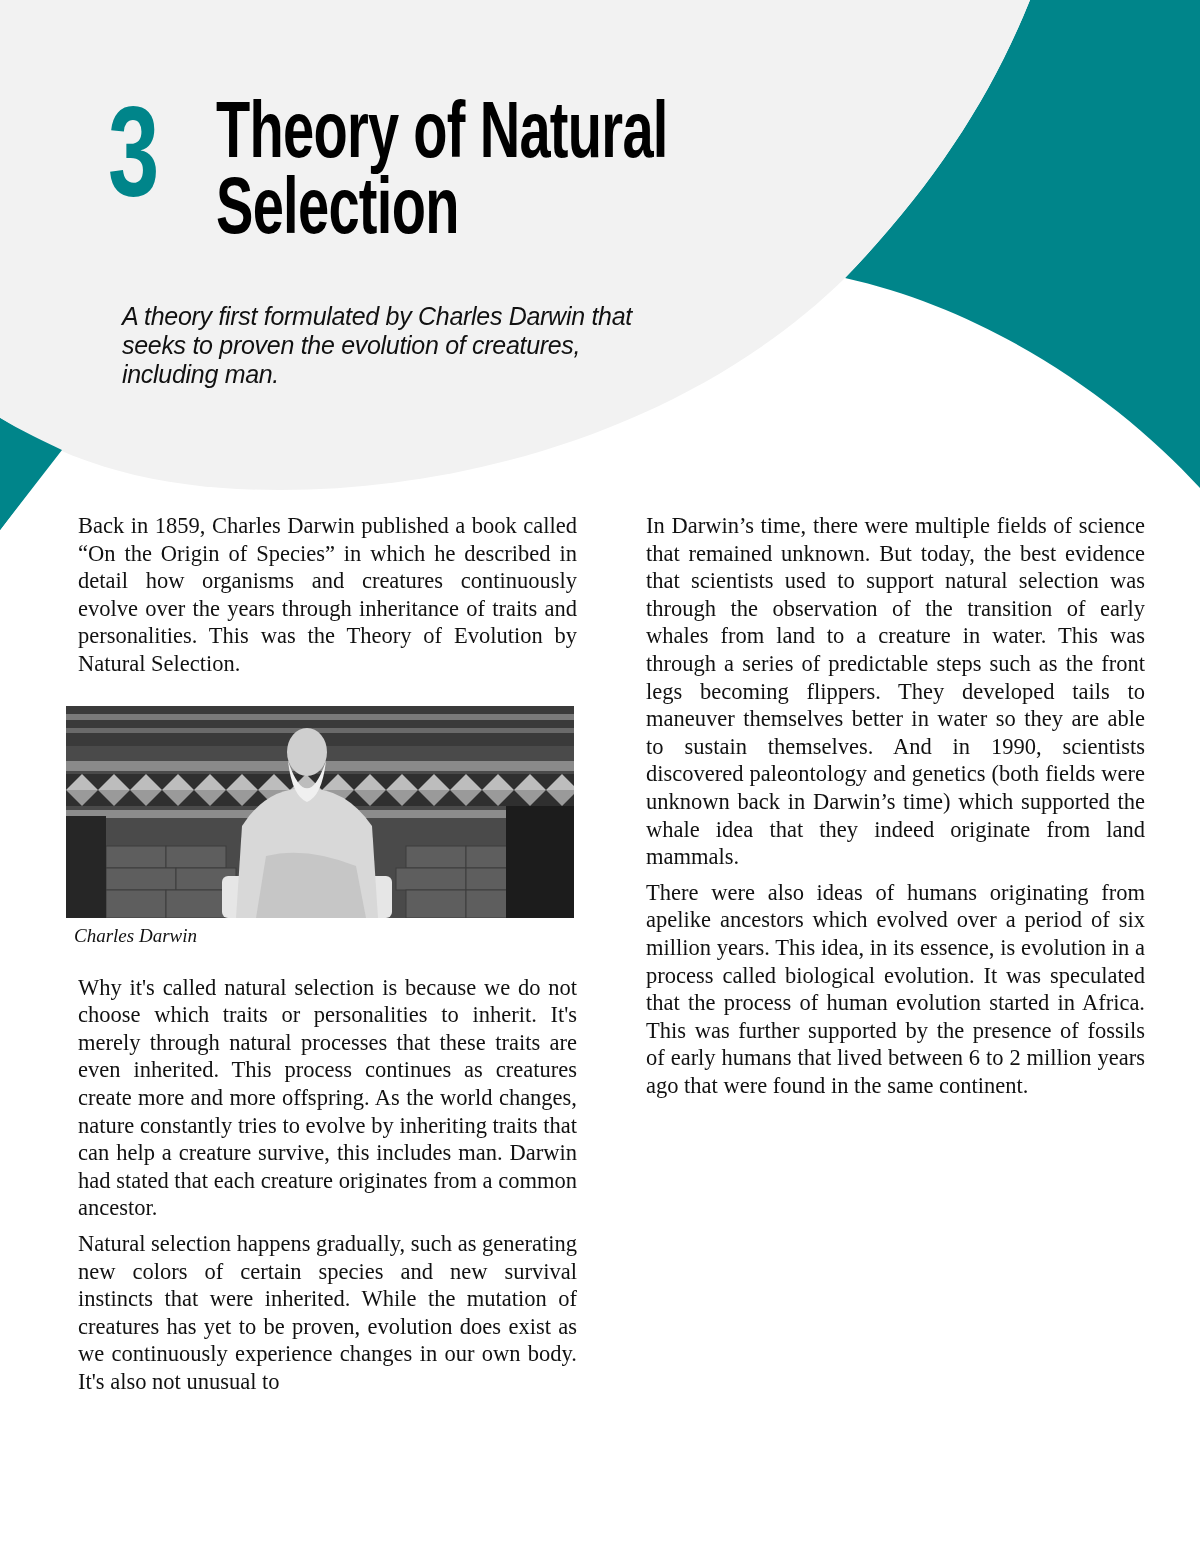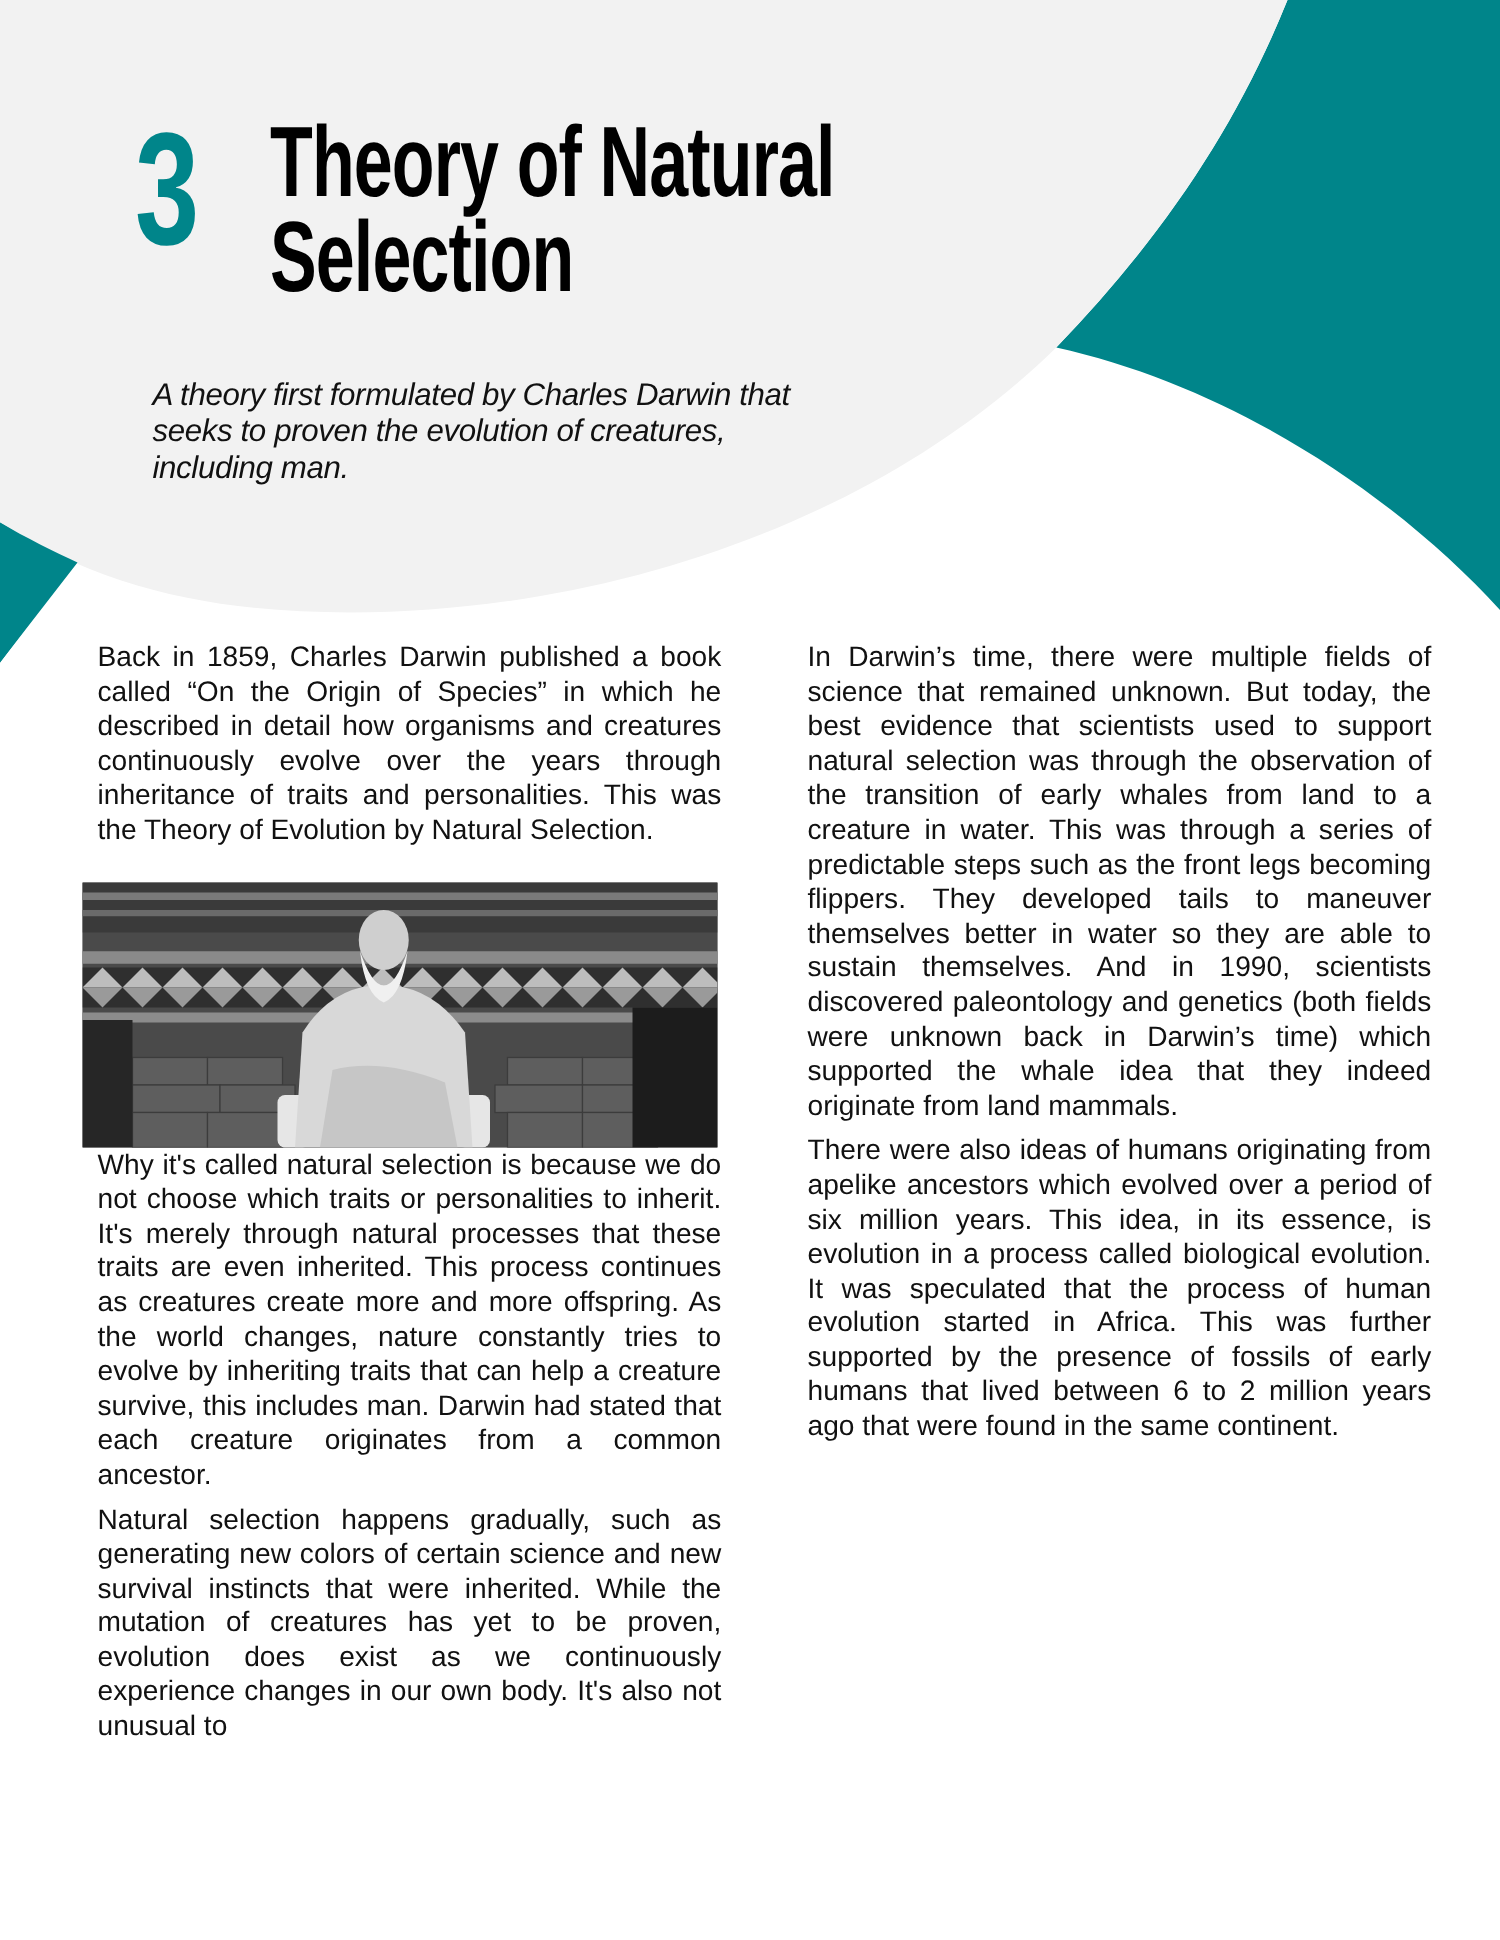"Back in 1859, Charles Darwin" .col { font-family: none -> Liberation Serif, serif }
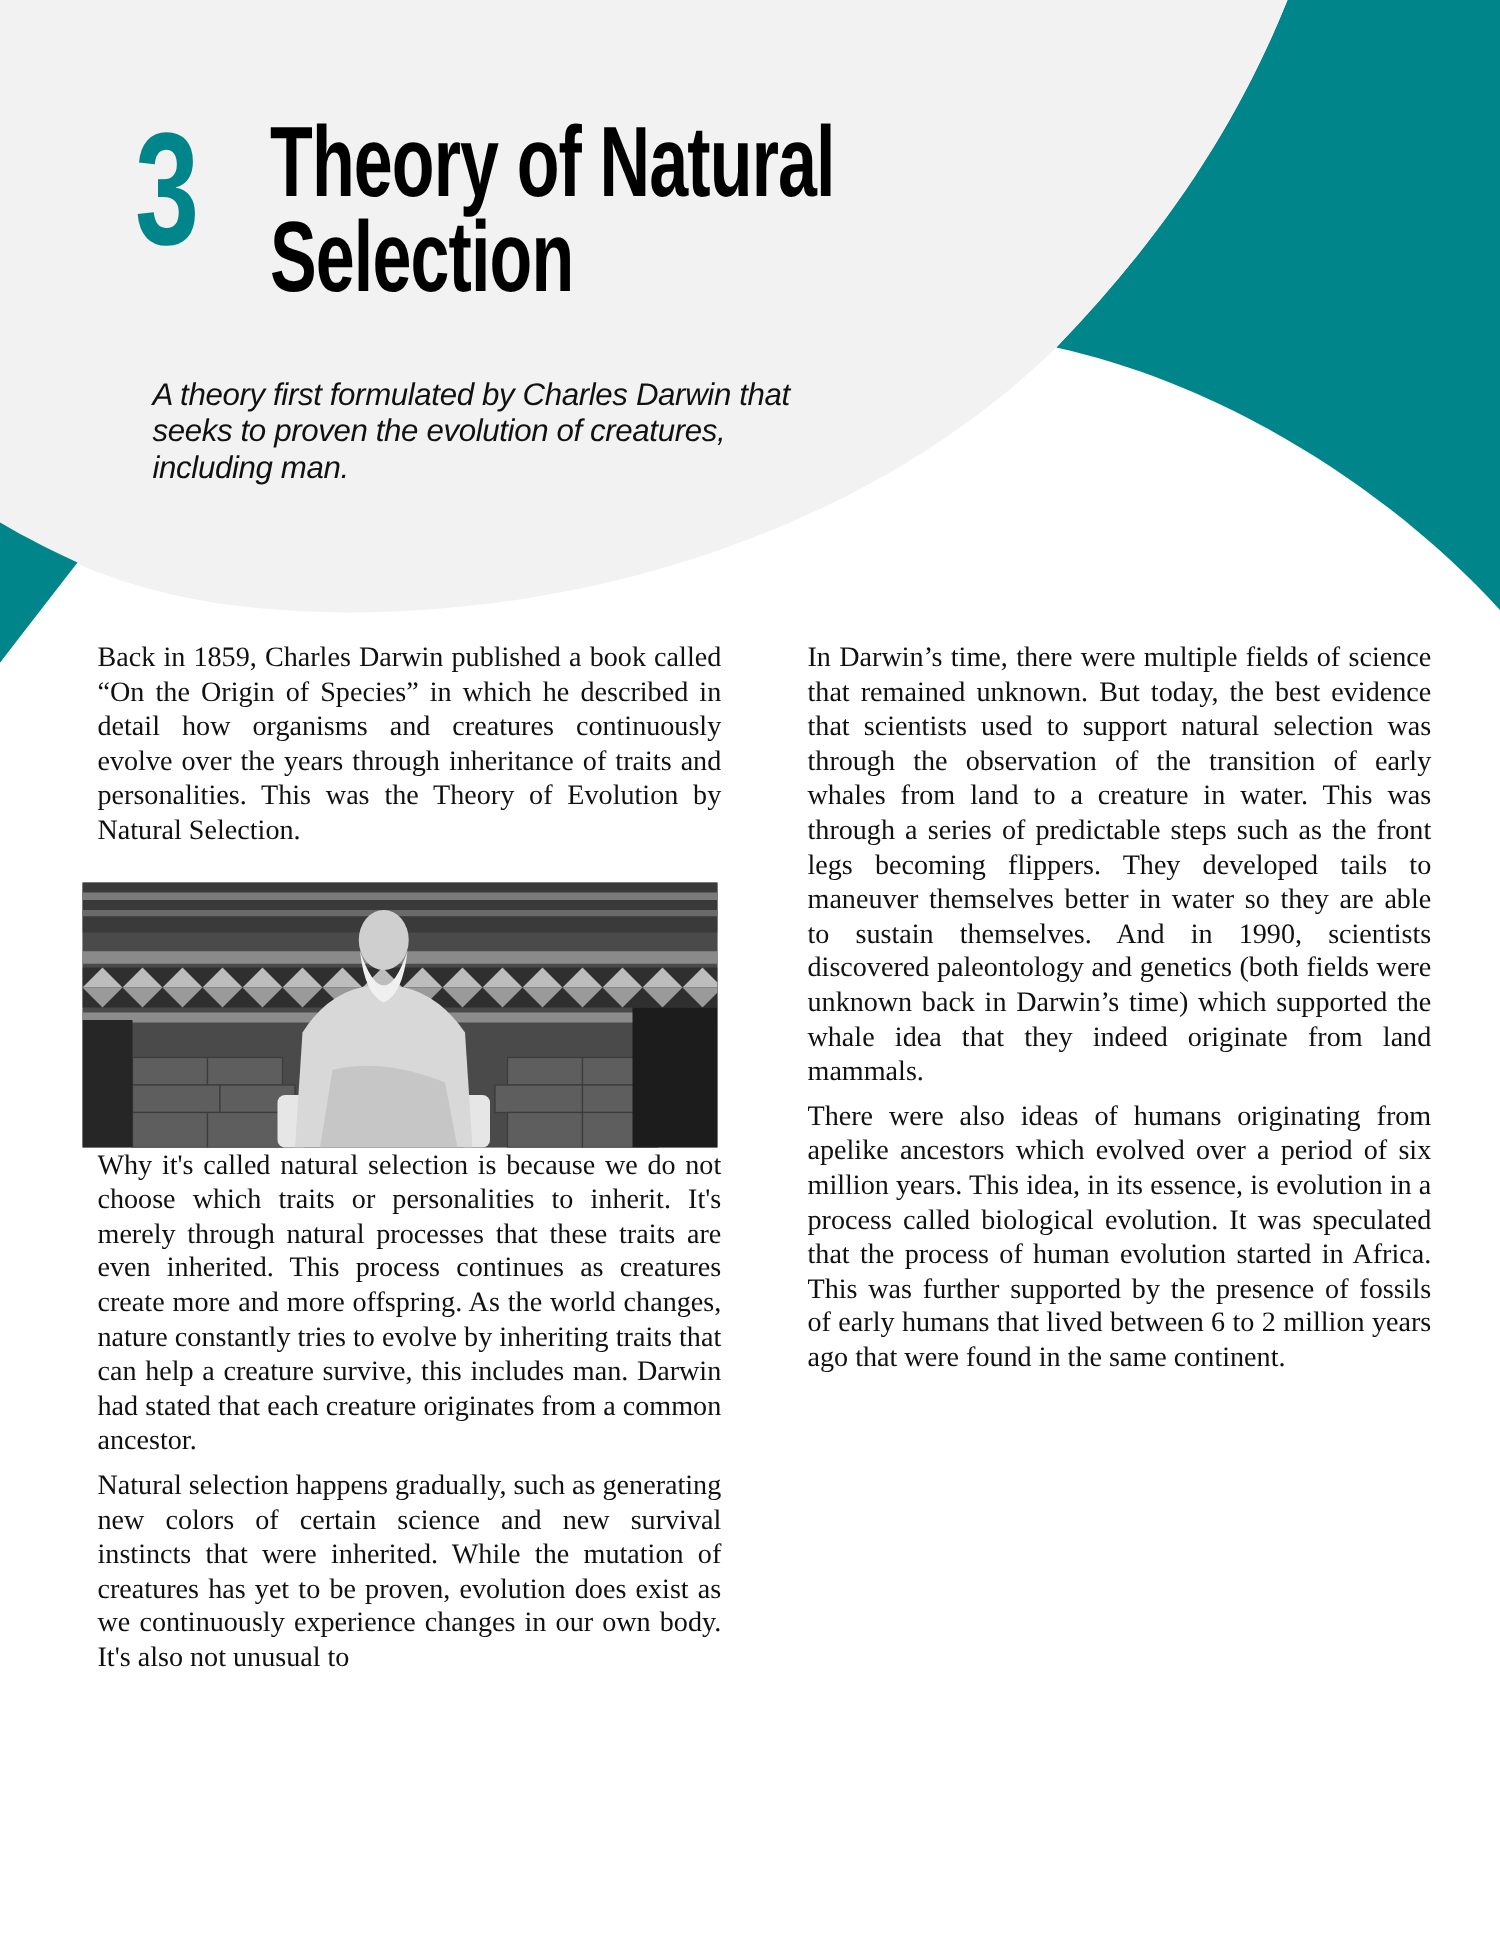"Charles Darwin" div.caption { html: none -> <div>Charles Darwin</div> }
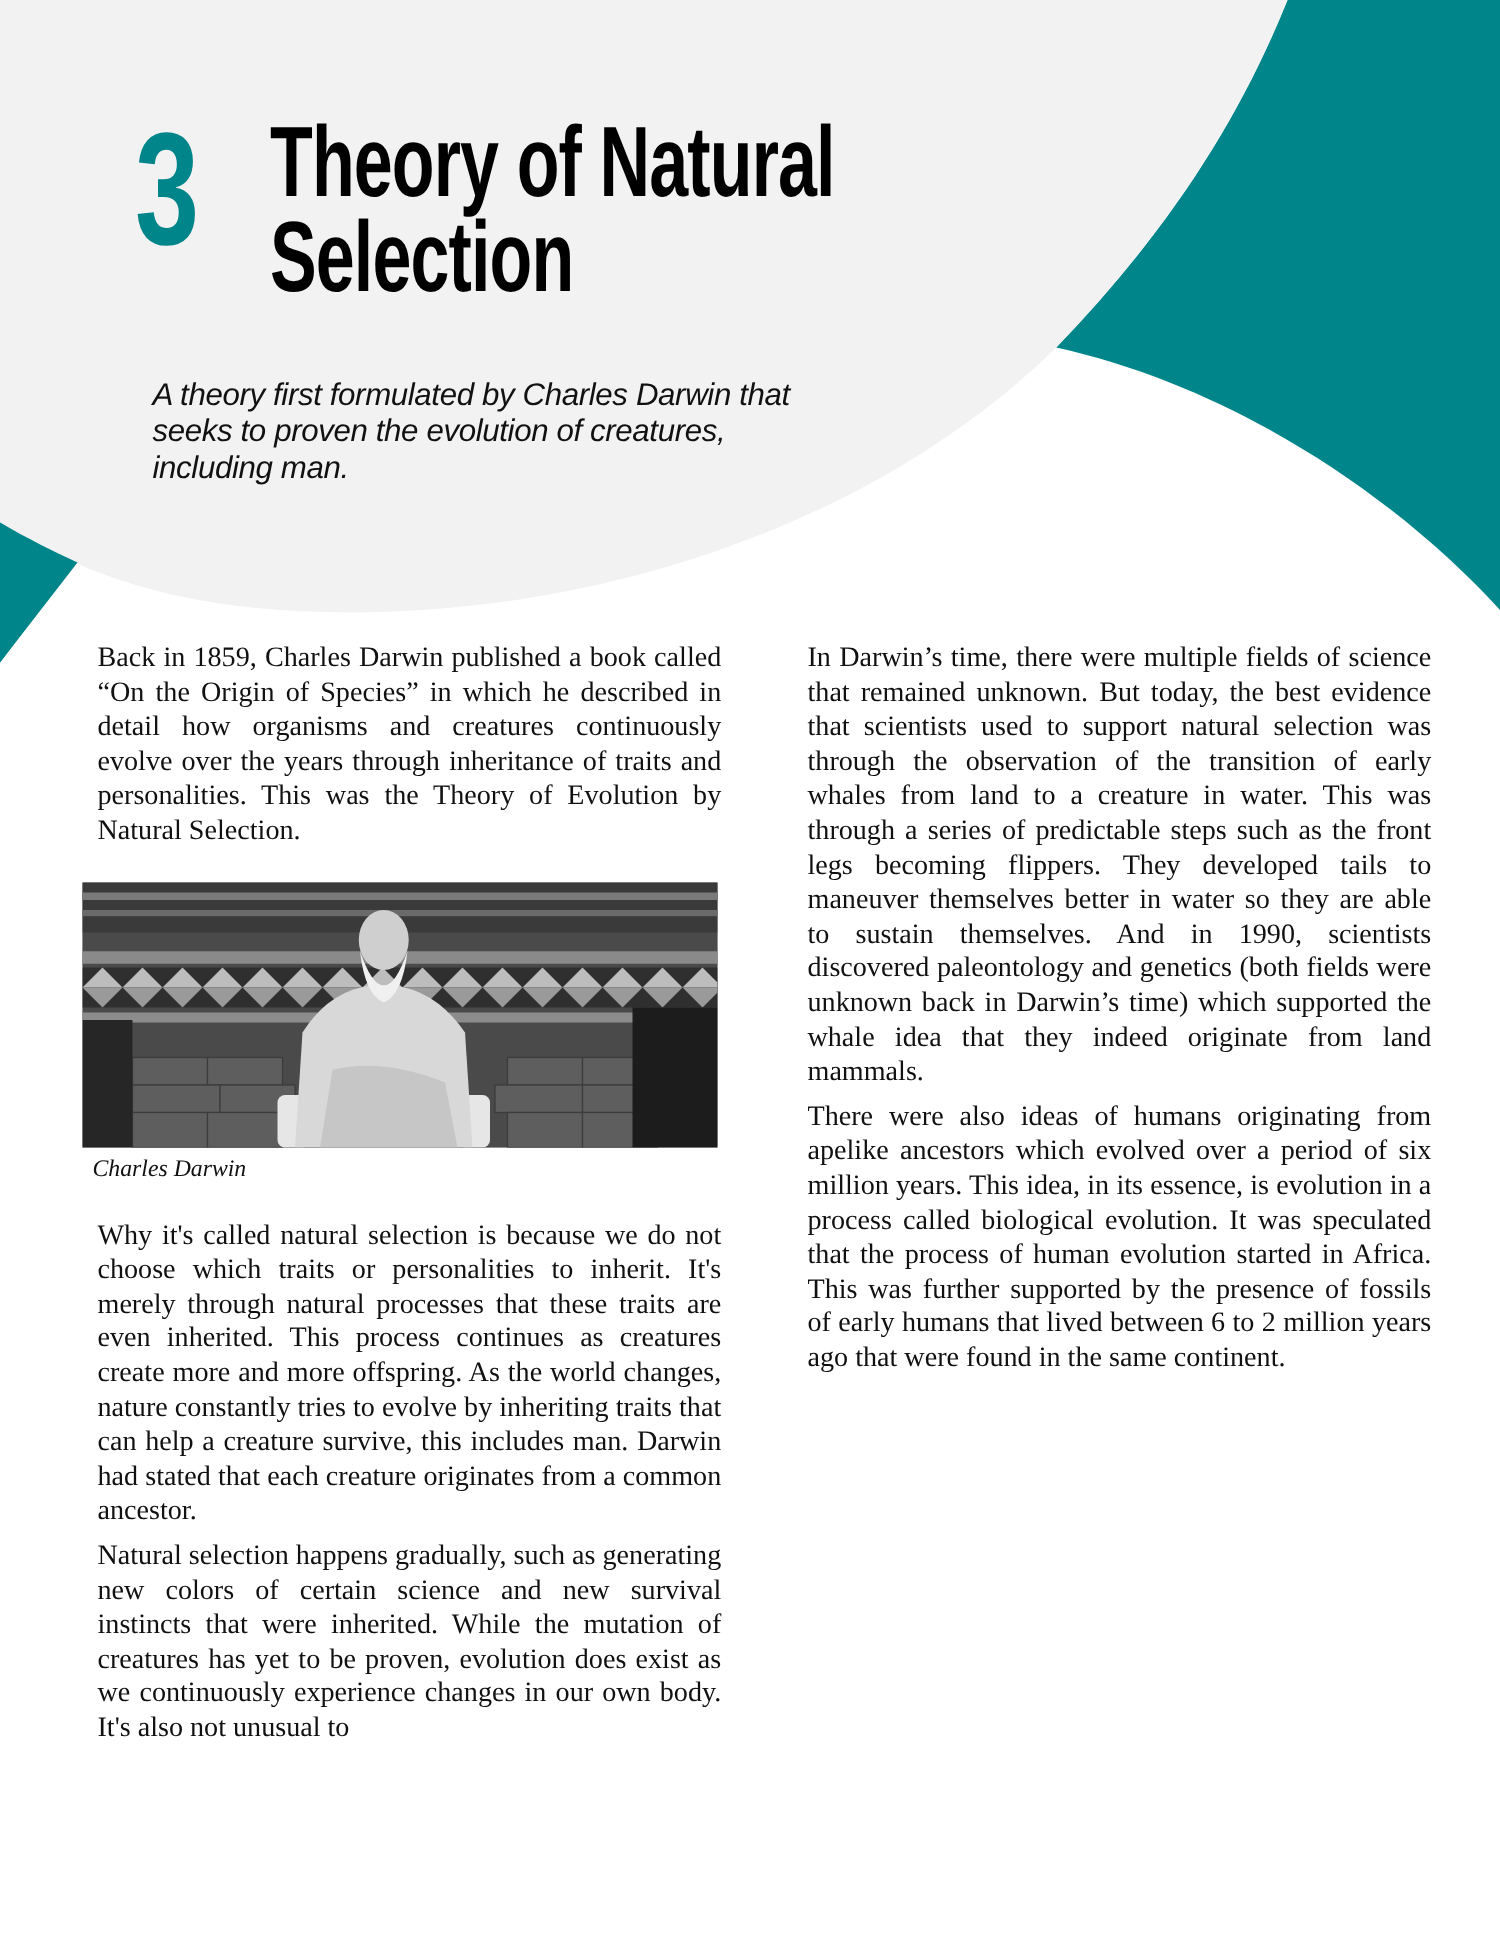"Natural selection happens gradually," p { text: science -> species }
